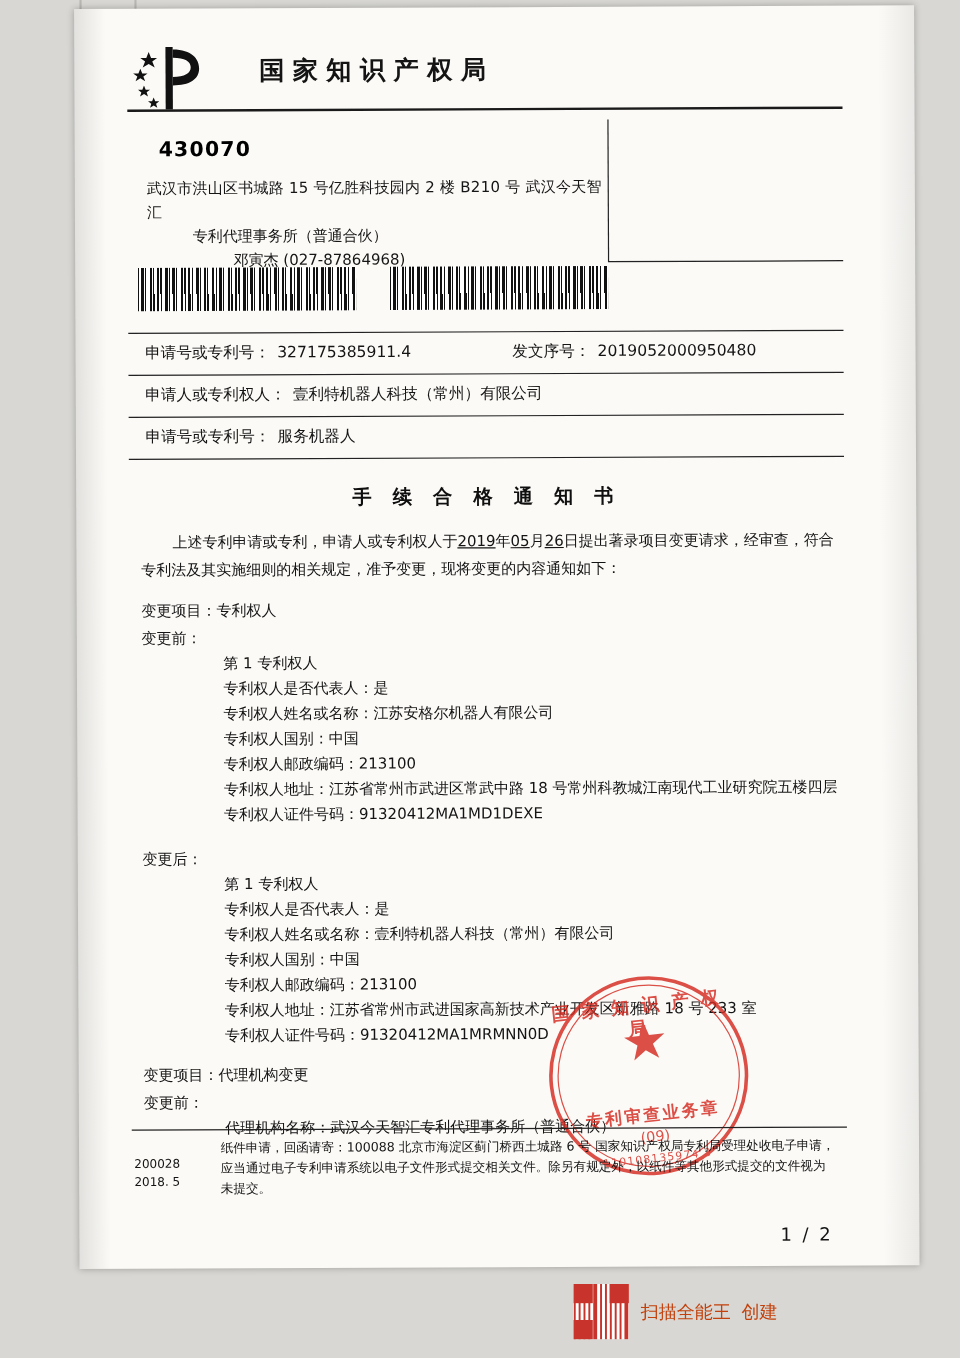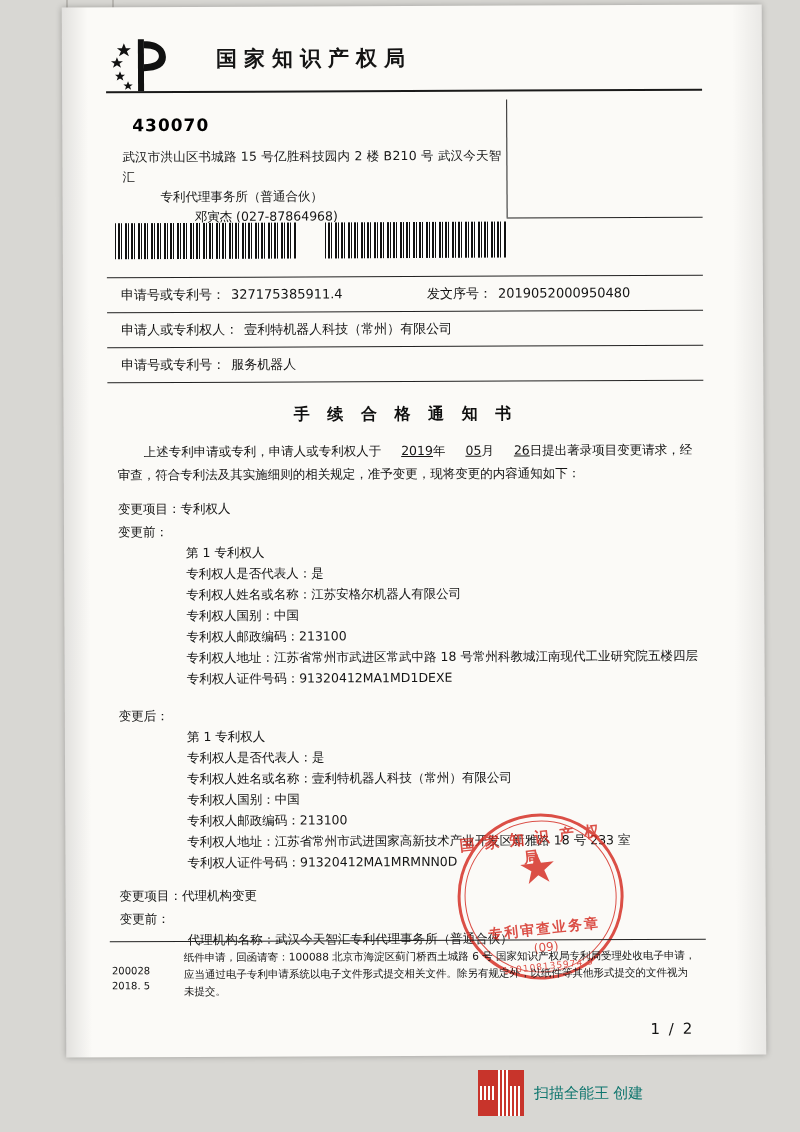"2019" .u { margin-left: 20px -> none }
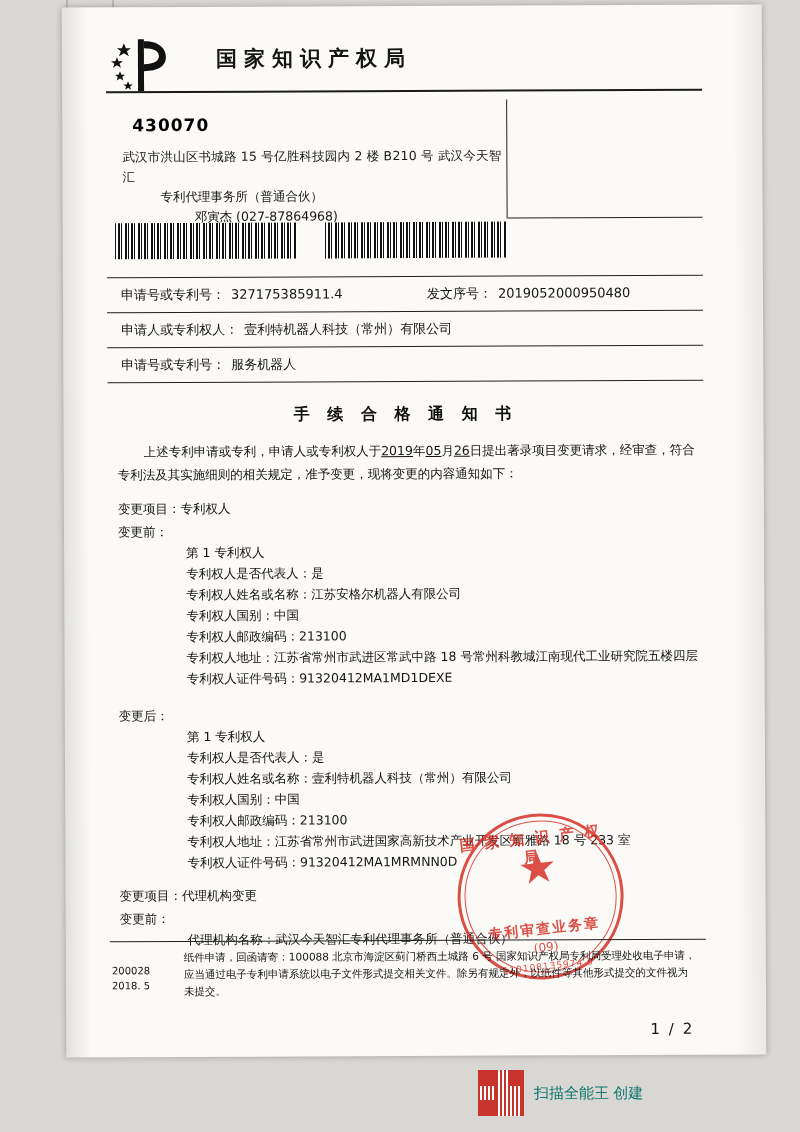"扫描全能王 创建" .wm-text { color: #0f766e -> #c2410c; font-family: Liberation Sans, sans-serif -> Liberation Mono, monospace }
